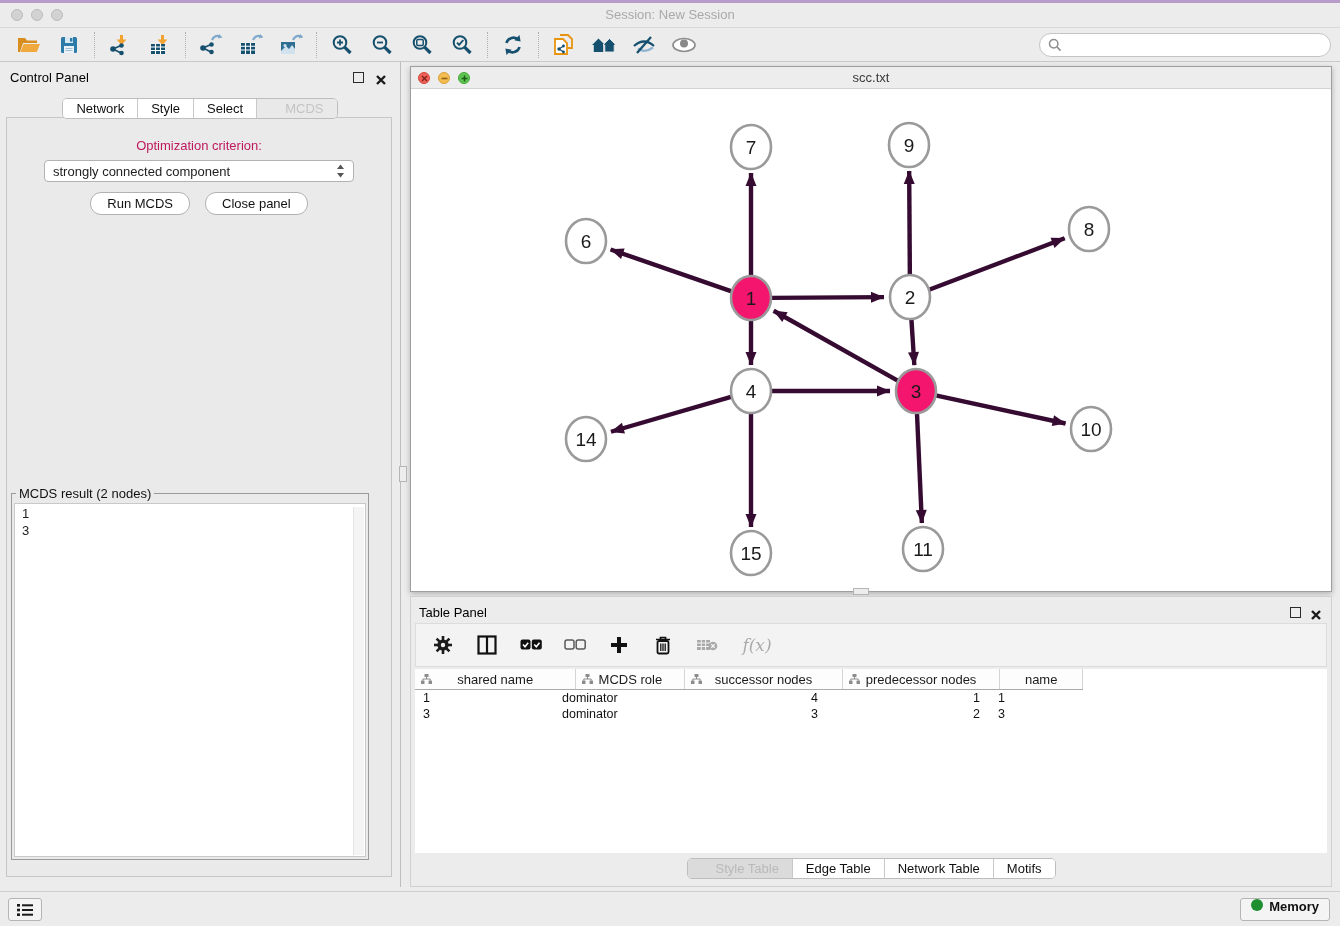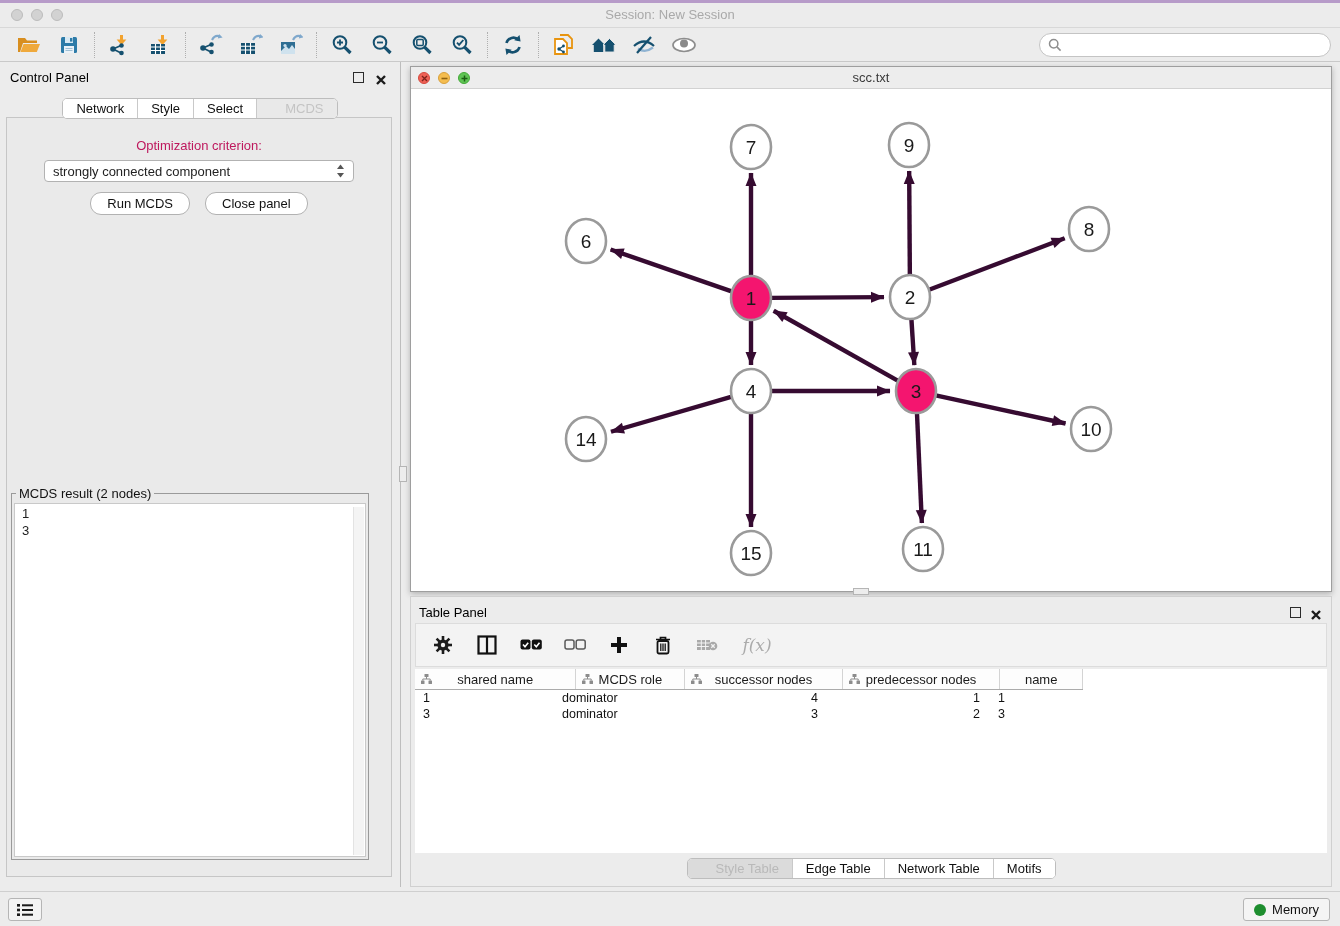"Memory" .memory-btn { align-items: center -> none; font-weight: none -> bold }
